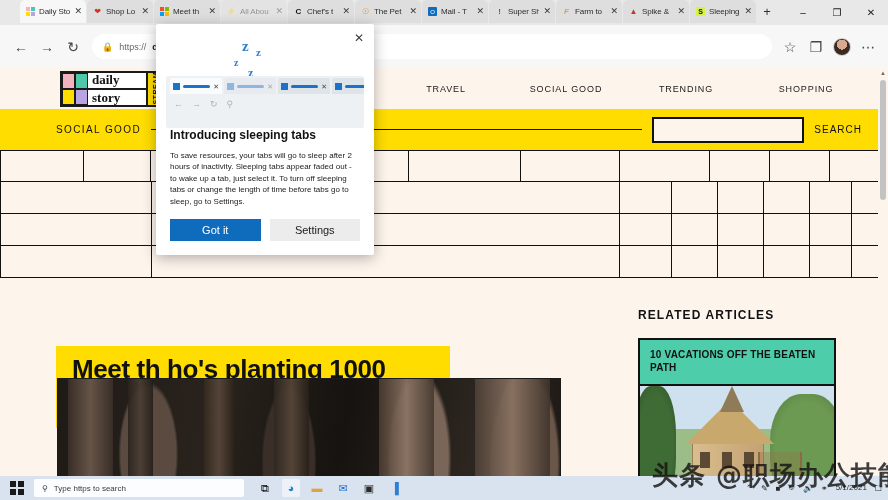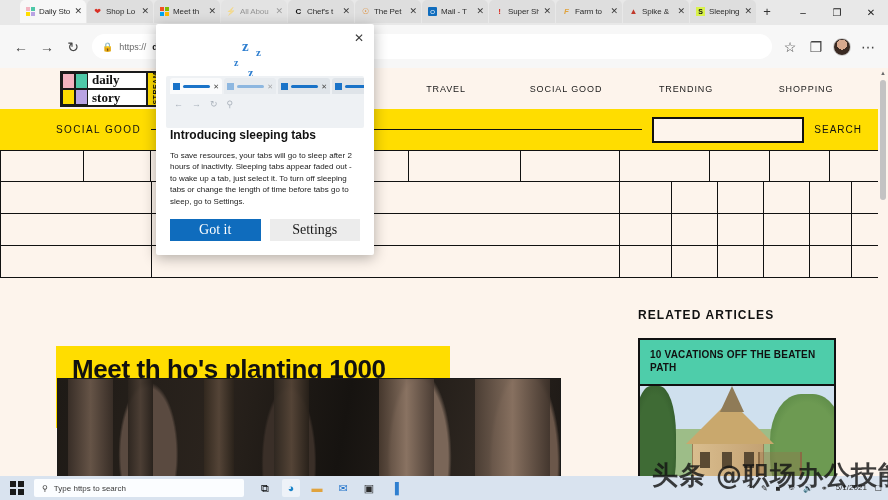"Got it" .btn { font-family: Liberation Serif, serif -> Liberation Sans, sans-serif; font-size: 14px -> 11px }
